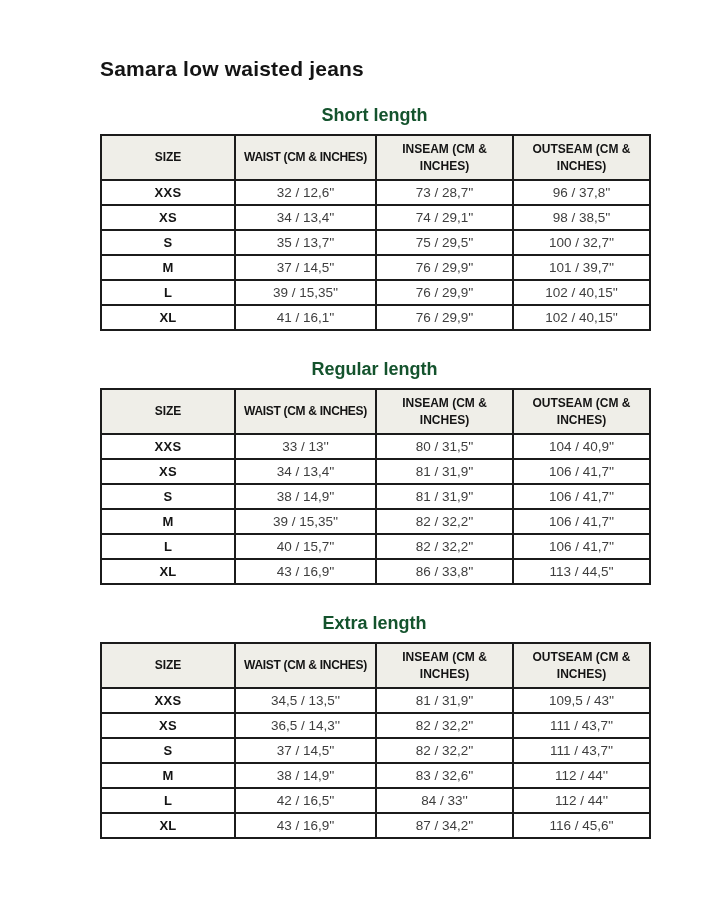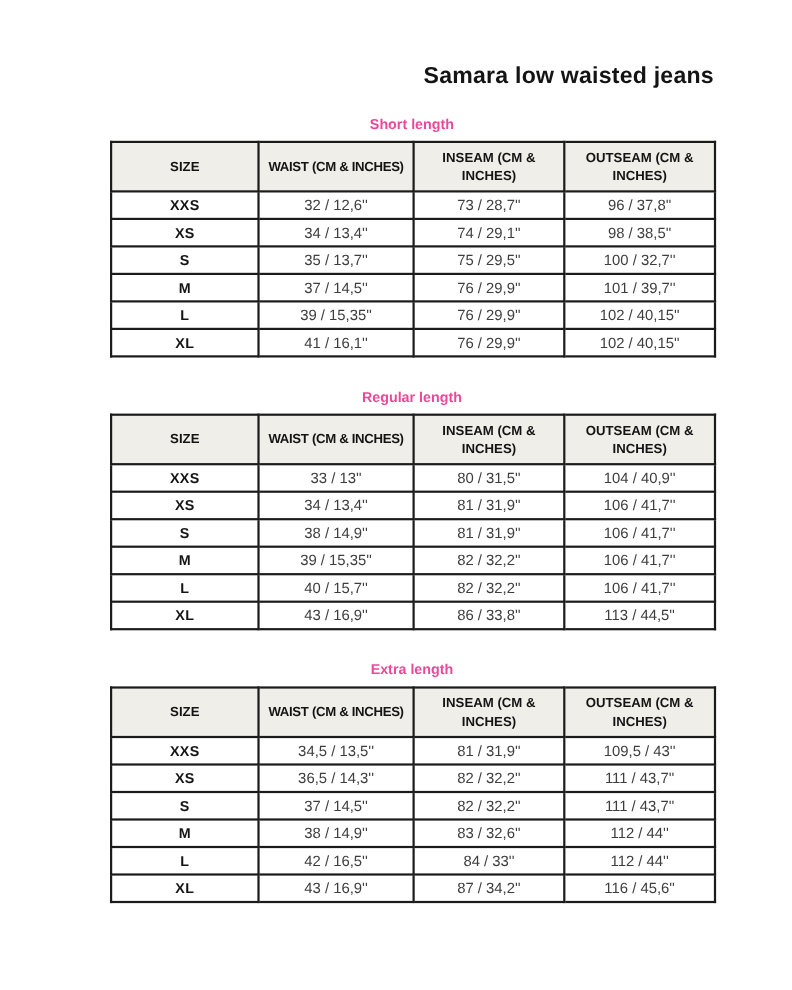"Samara low waisted jeans" h1.title { text-align: right -> left }
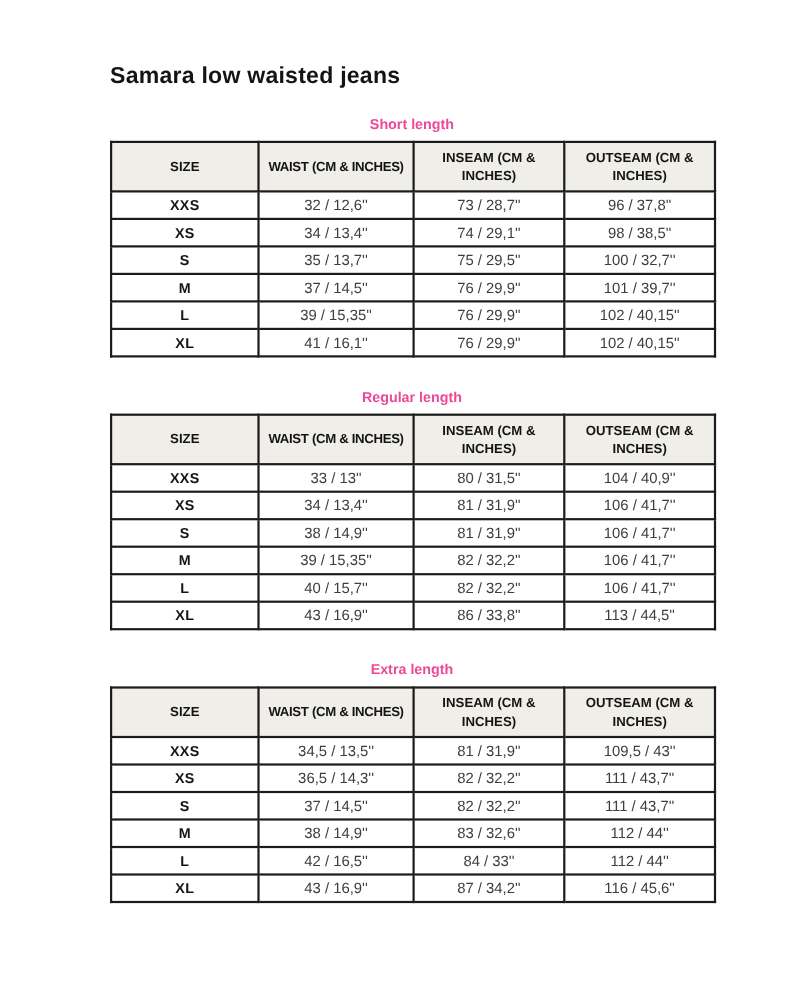"Short length" h2.section-heading { color: #ec4899 -> #14532d; font-size: 13px -> 18px }
